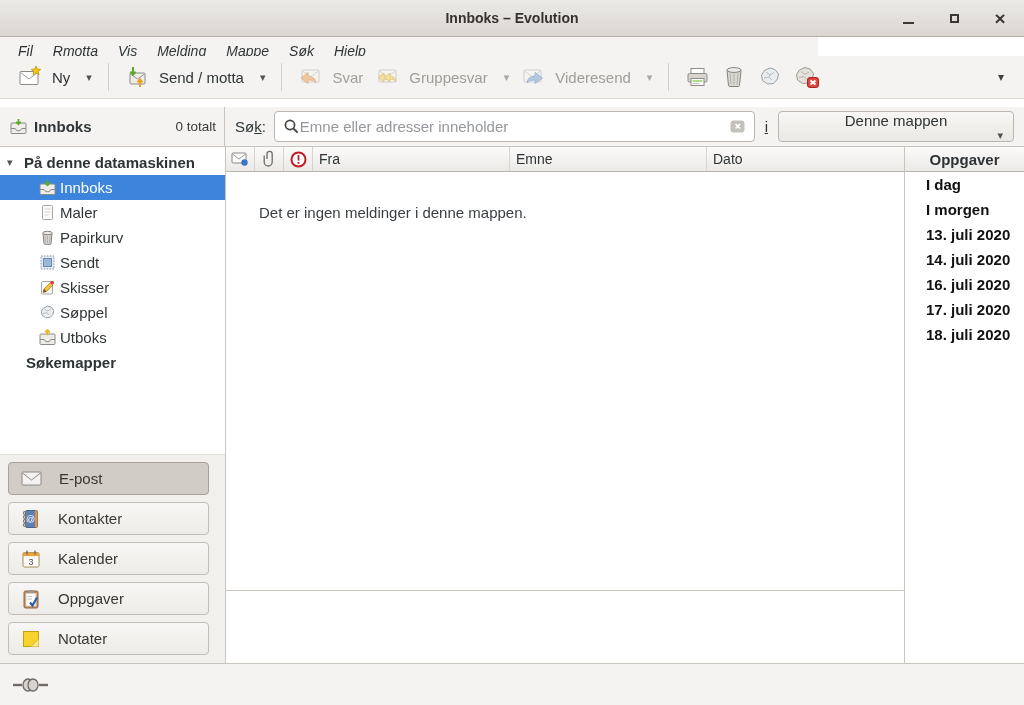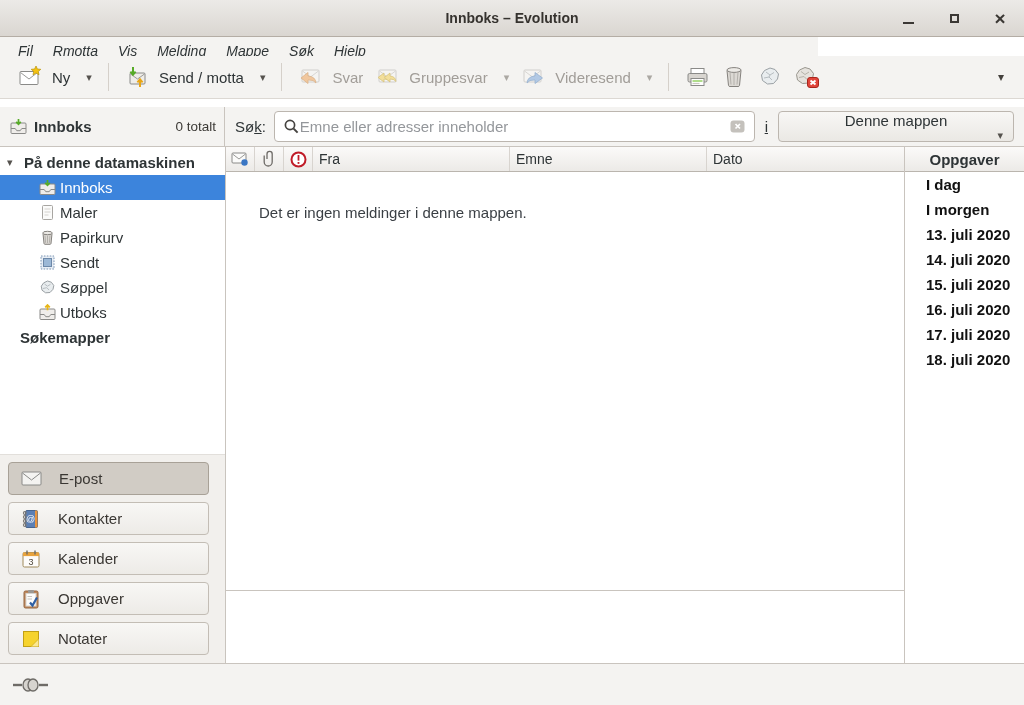"Skisser" div.tree-row { html: none -> <div> <span> <svg> <rect></rect> <path></path> <path></path> <circle></circle> </svg> </span> <span>Skisser</span> </div> }
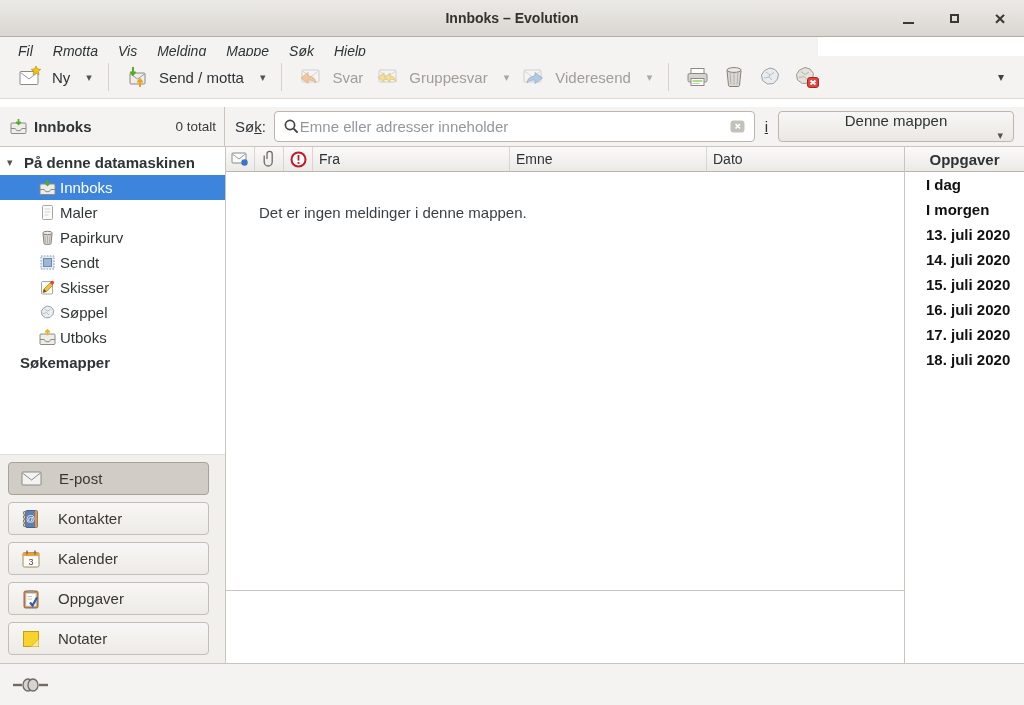"15. juli 2020" div.task-item { html: <div> <span>15. juli 2020</span> </div> -> none }
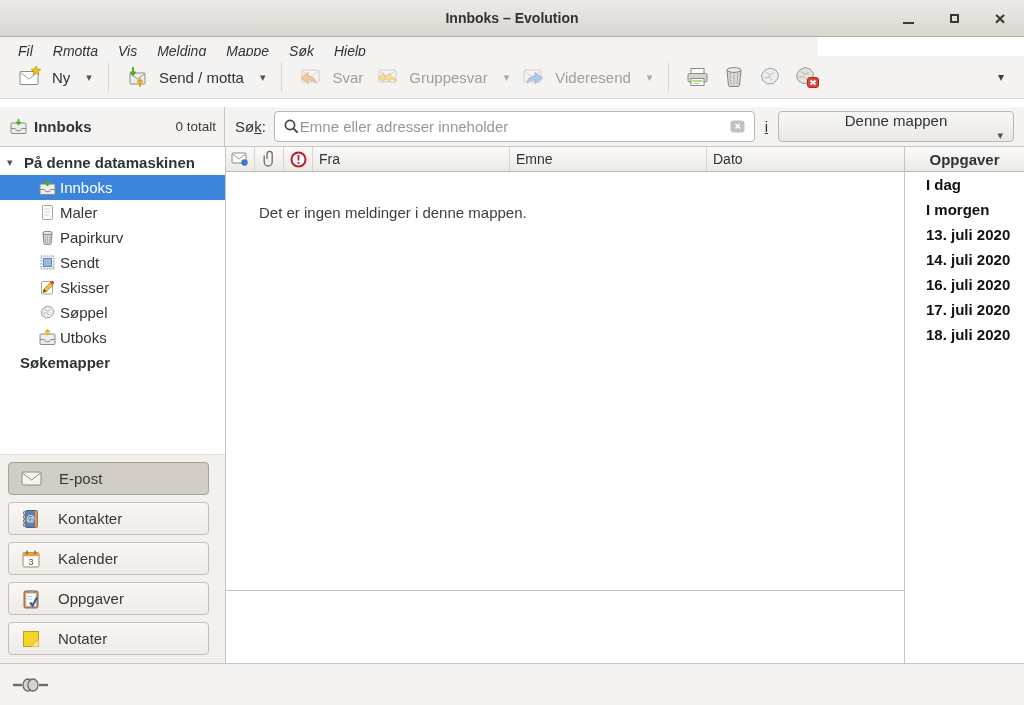"Søkemapper" .tree-section { padding-left: 20px -> 26px }
